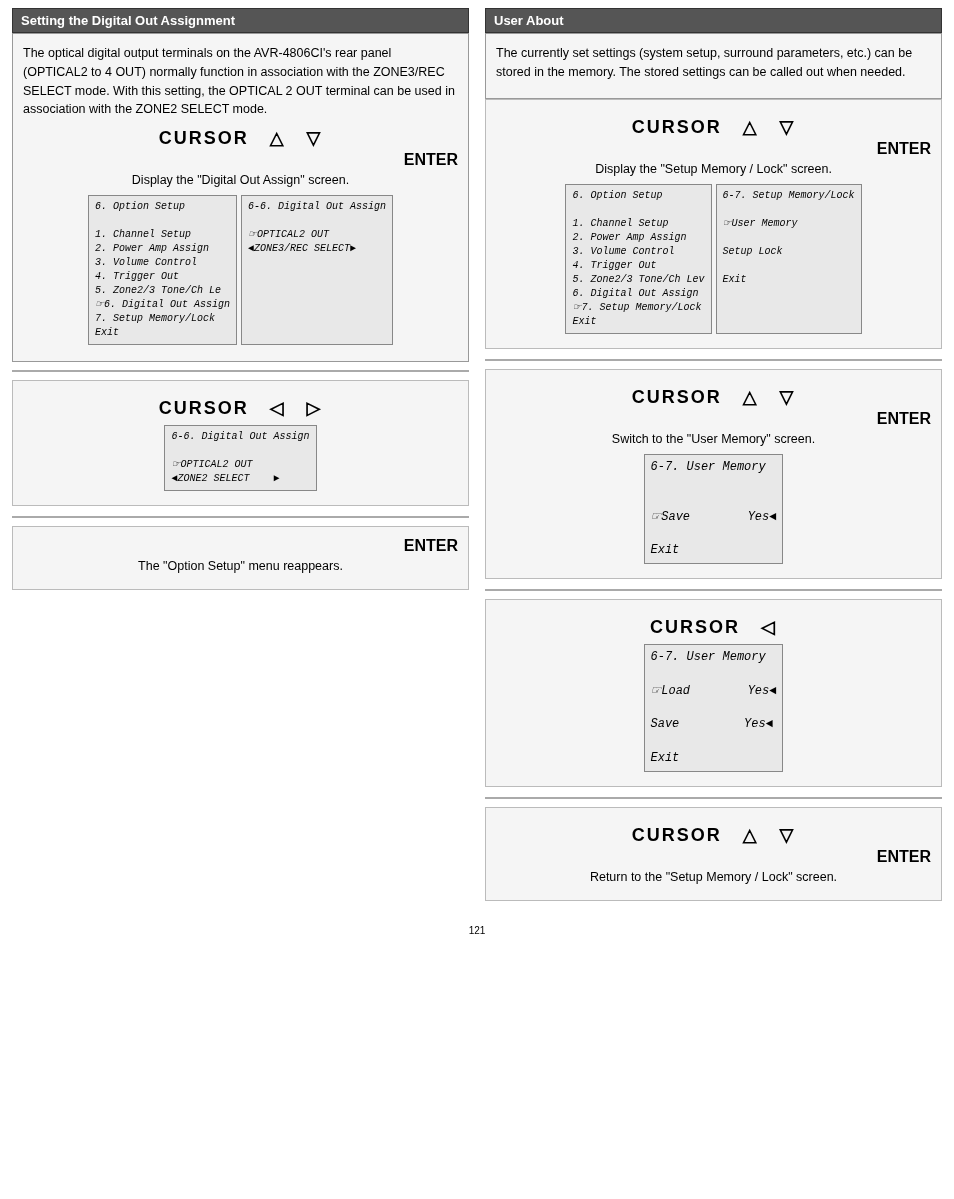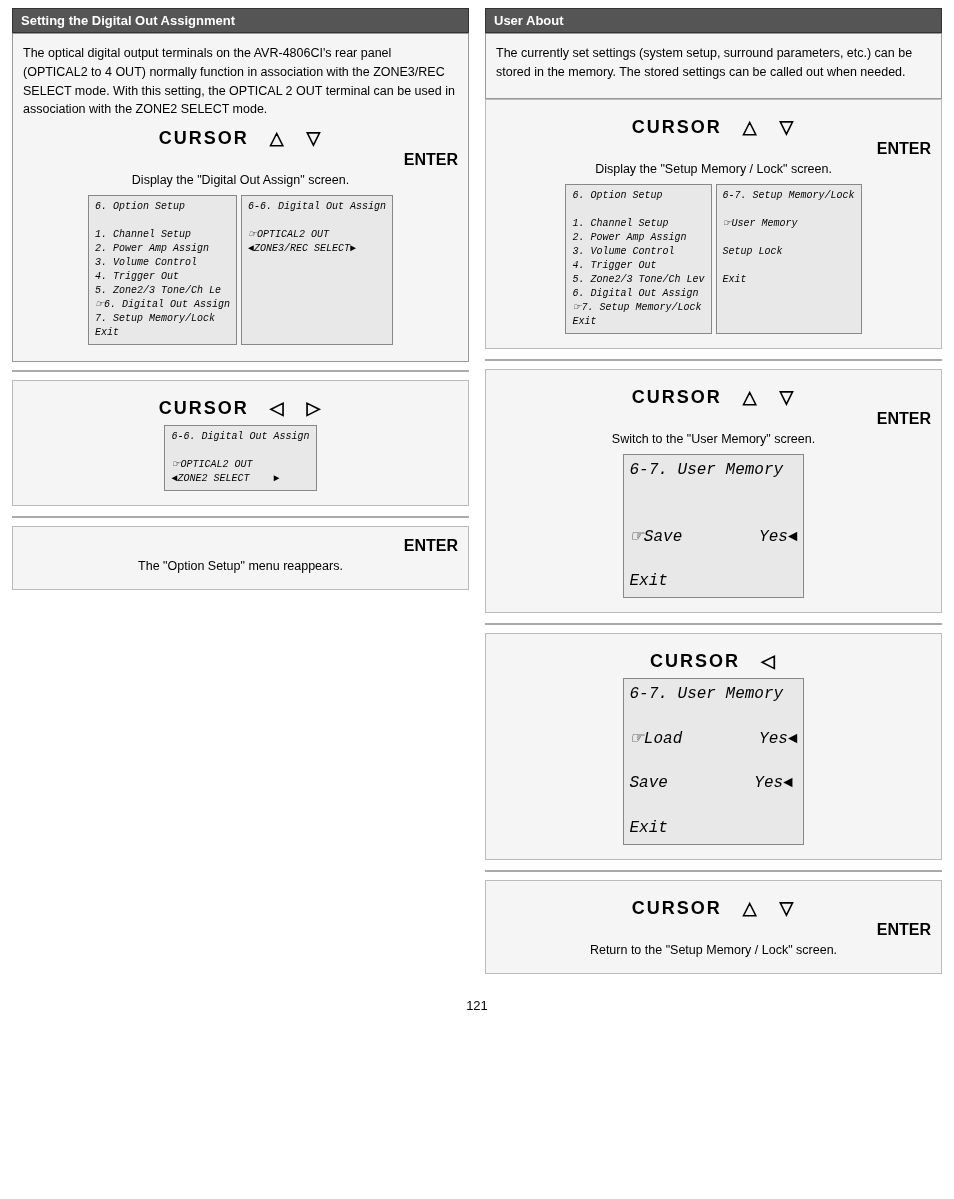"6-7. User Memory" .screen-box-wide { font-size: 16px -> 12px }
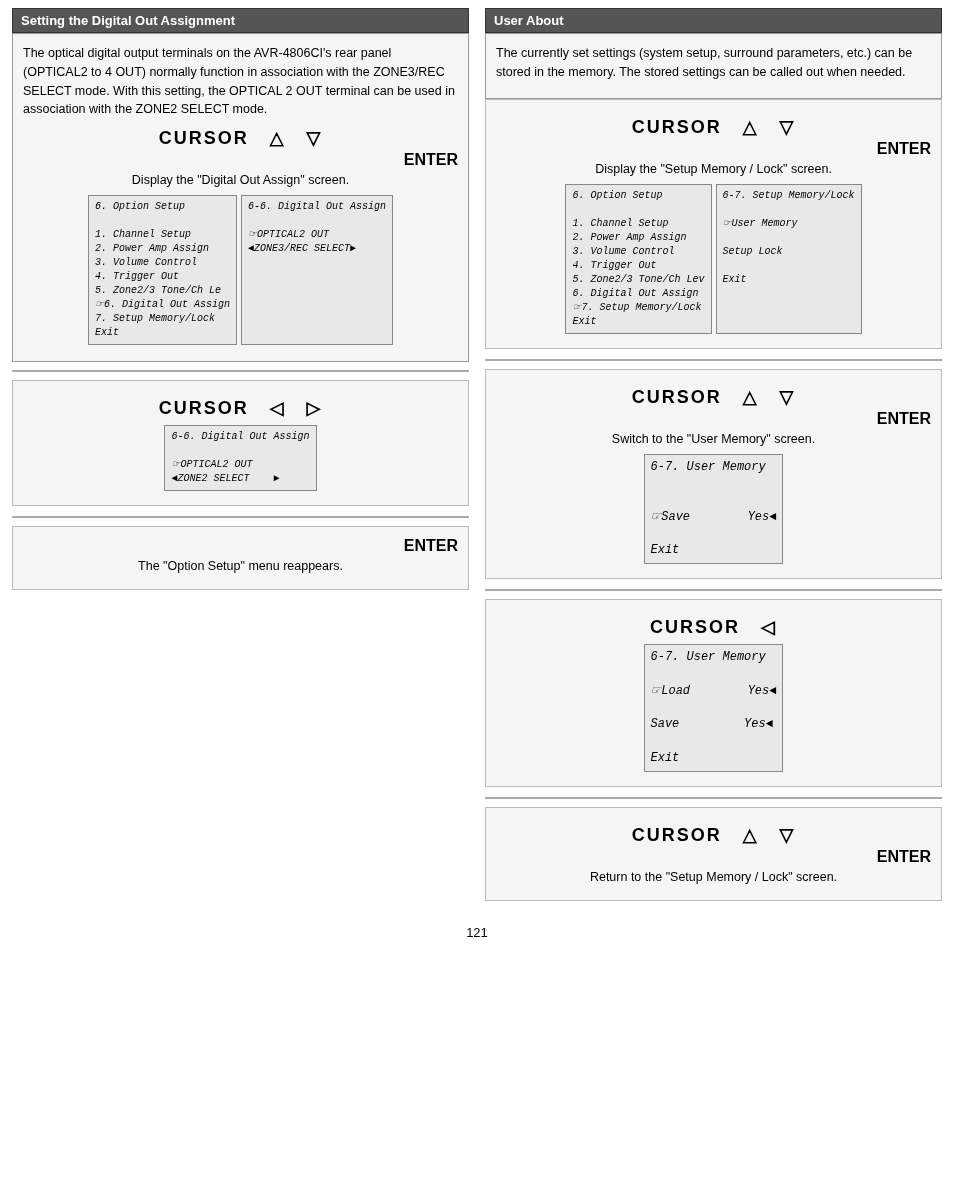"121" .page-num { font-size: 13px -> 10px }
